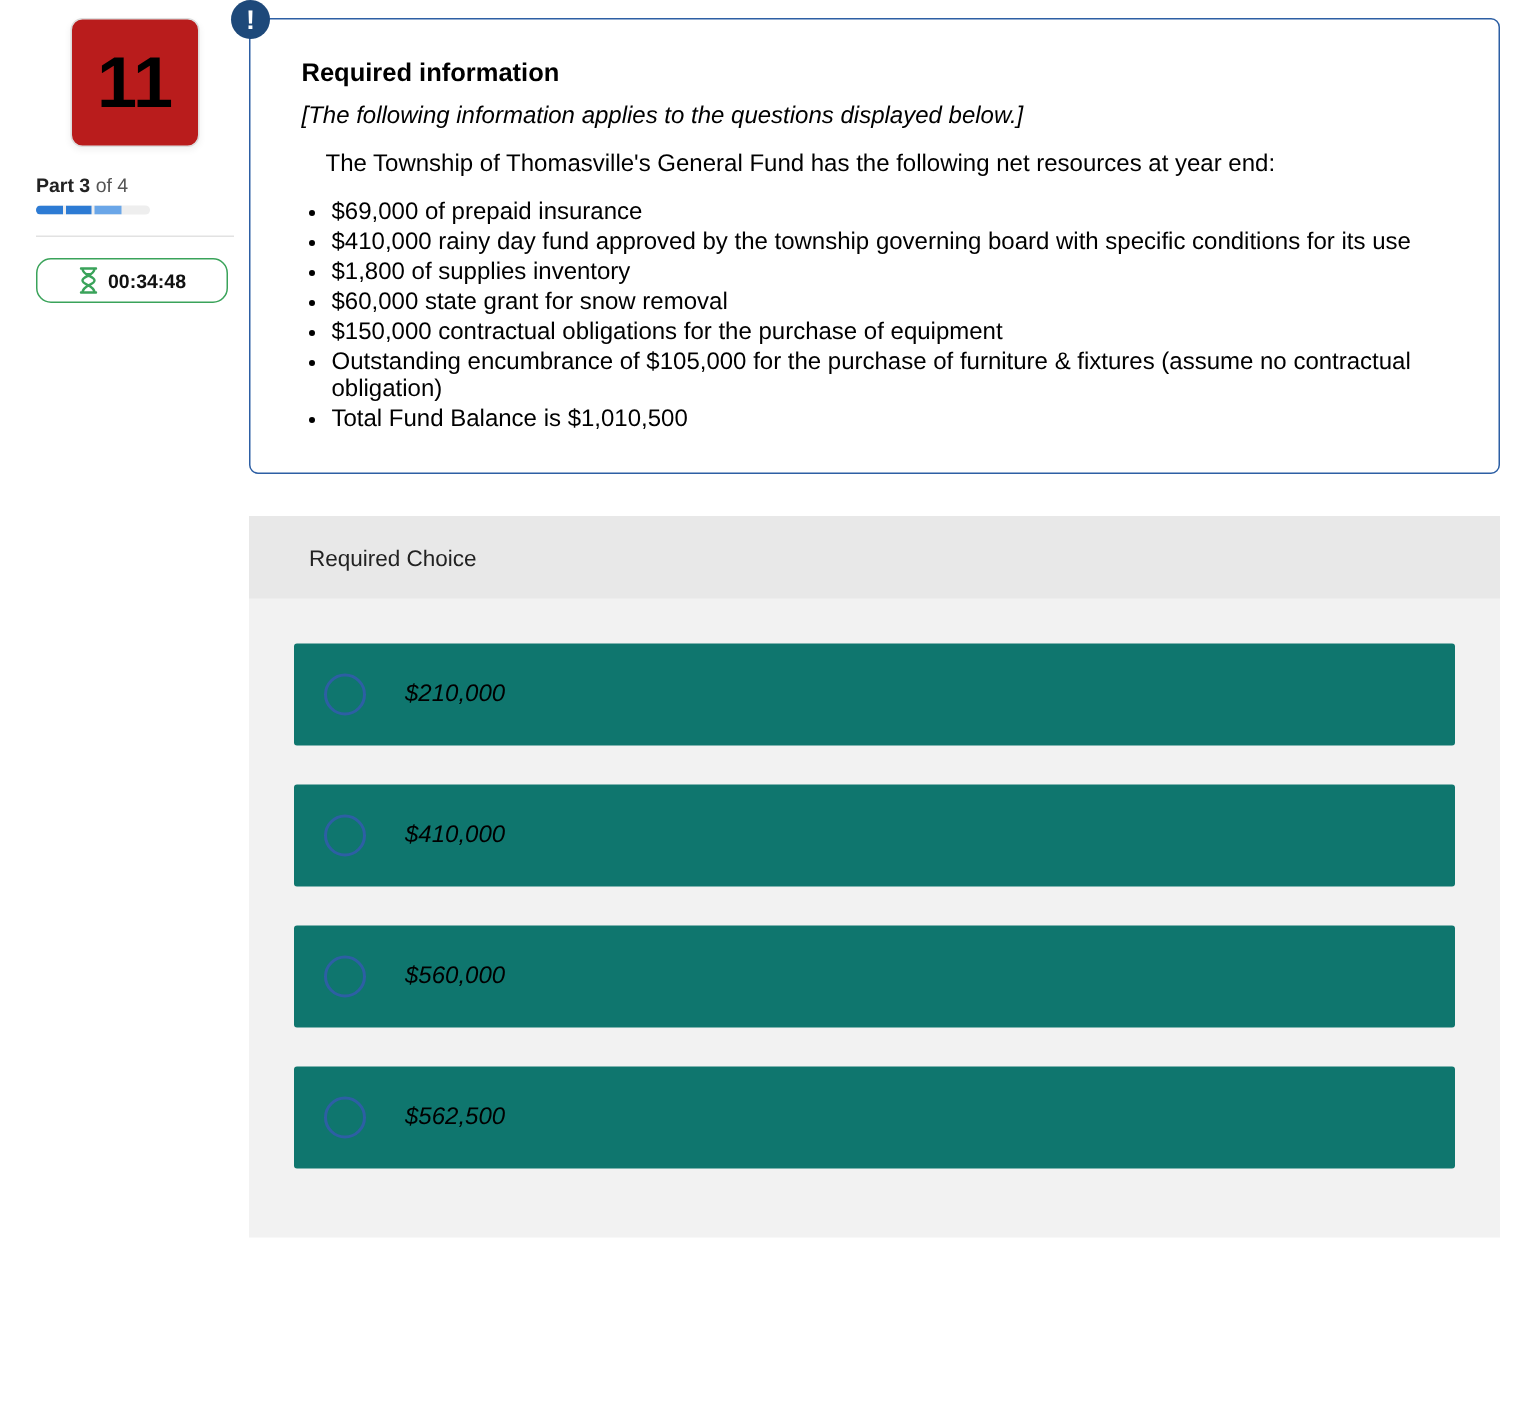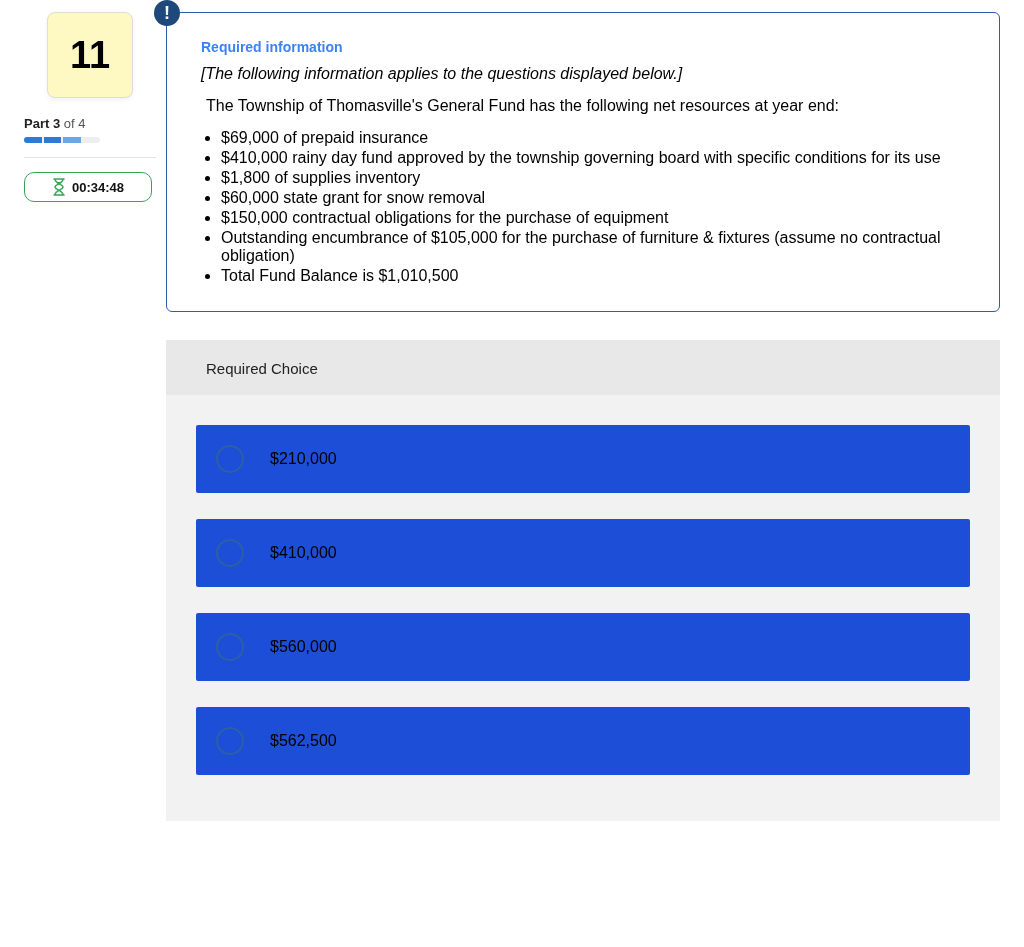"11" .qnum-card { background: #fef9c3 -> #b91c1c; font-size: 38px -> 48px }
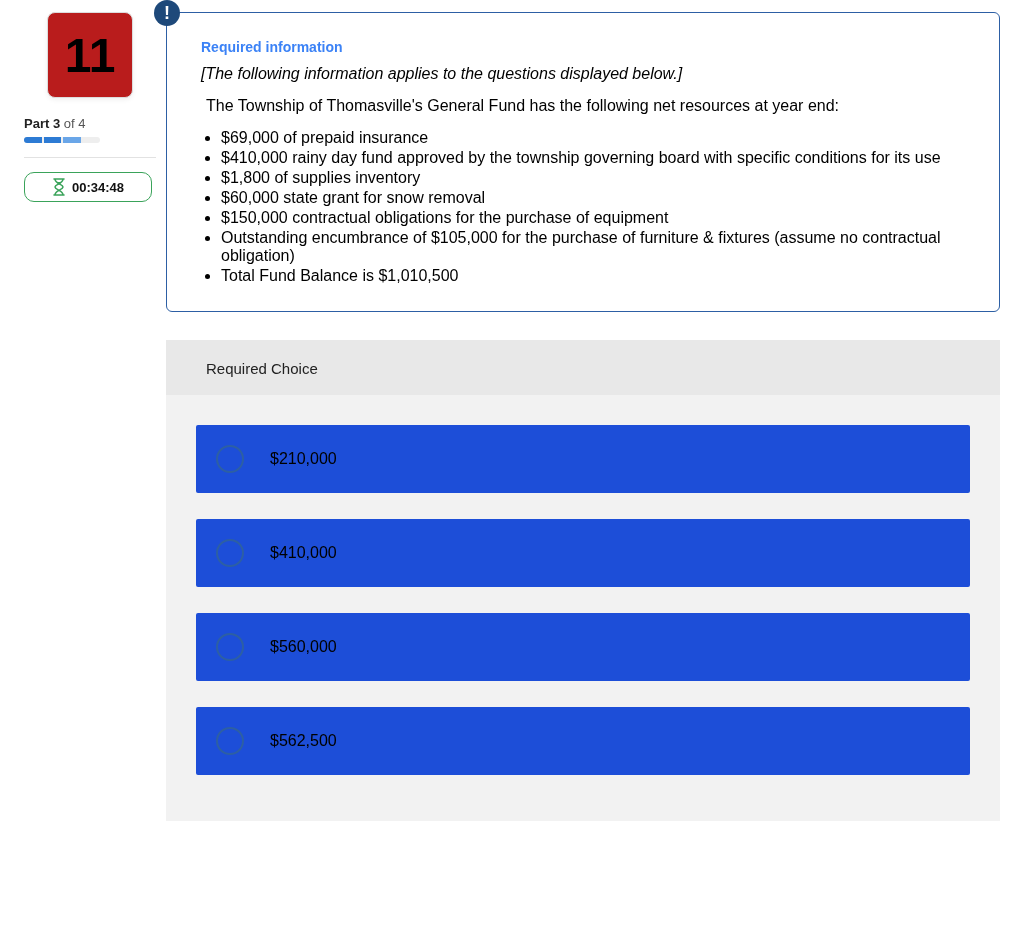"Required information" .info-title { color: #3b82f6 -> #000000; font-size: 14px -> 17px }
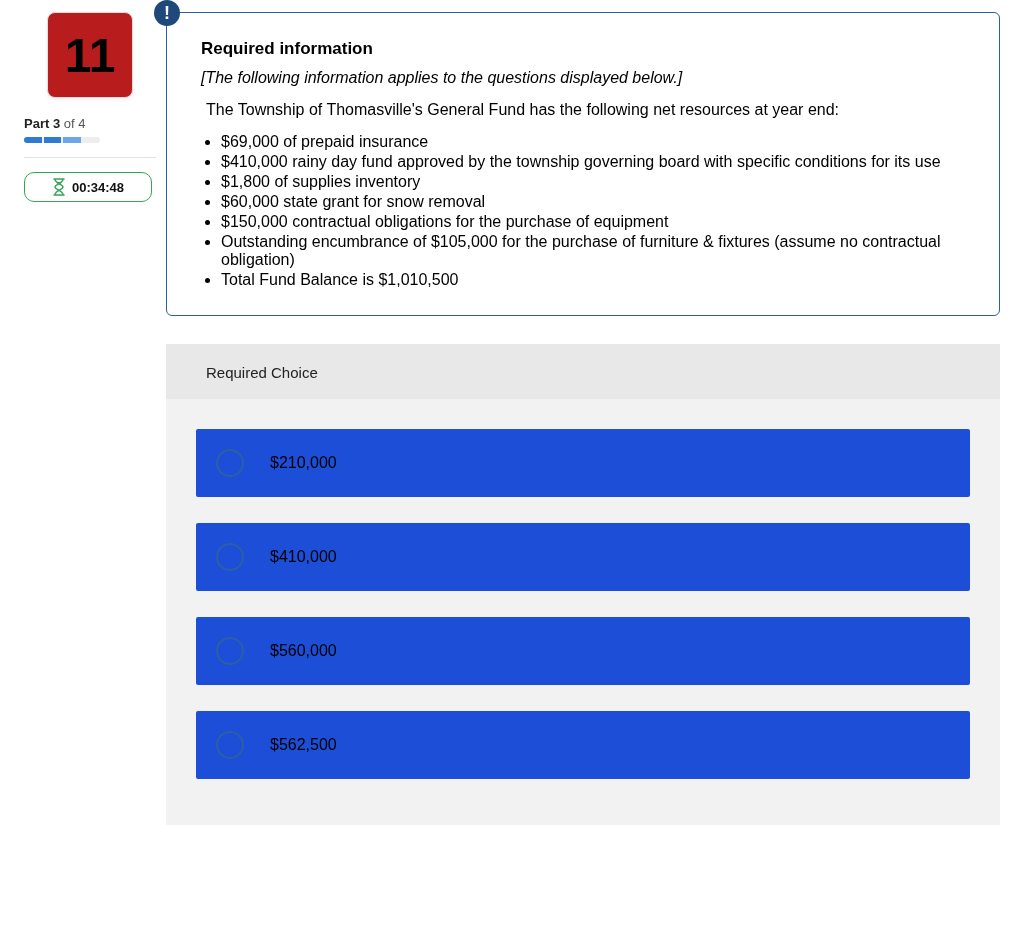"The Township of Thomasville's General" .info-intro { margin: 0 0 14px 5px -> 0 0 14px 16px }
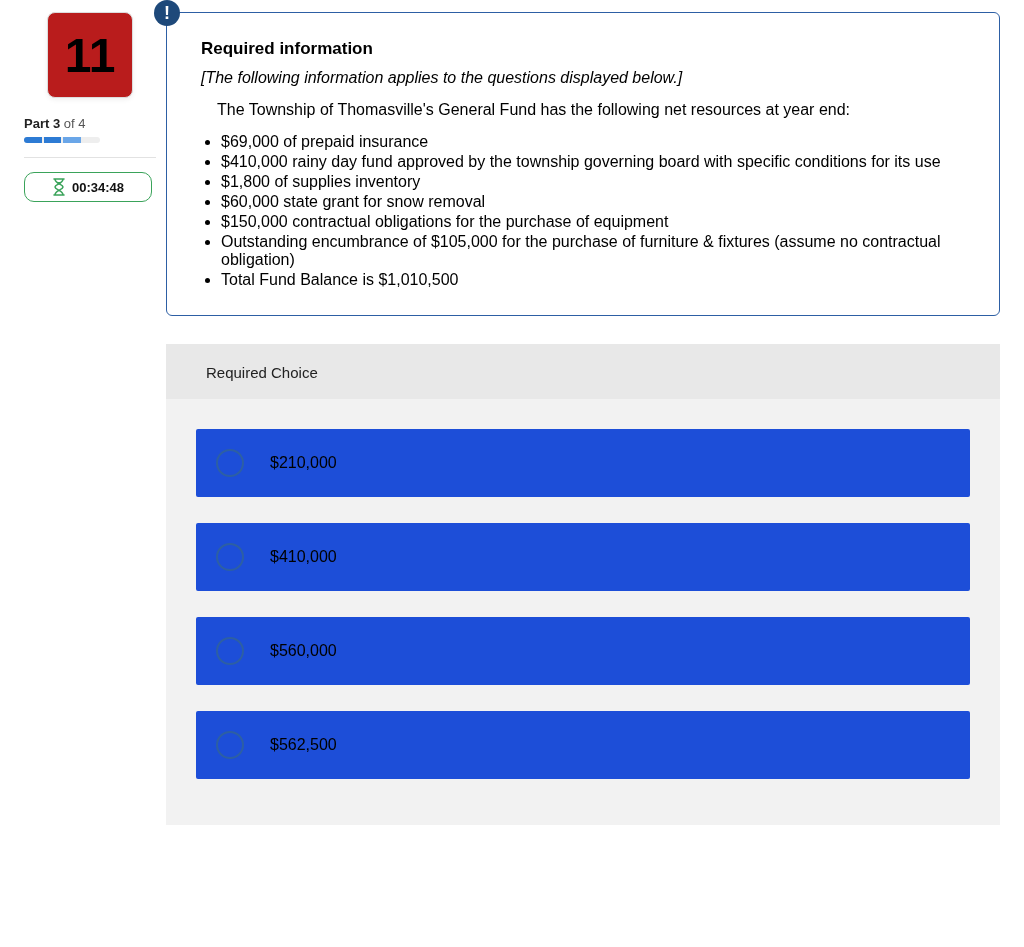"$210,000" .option { background: #1d4ed8 -> #0f766e; font-style: none -> italic }
